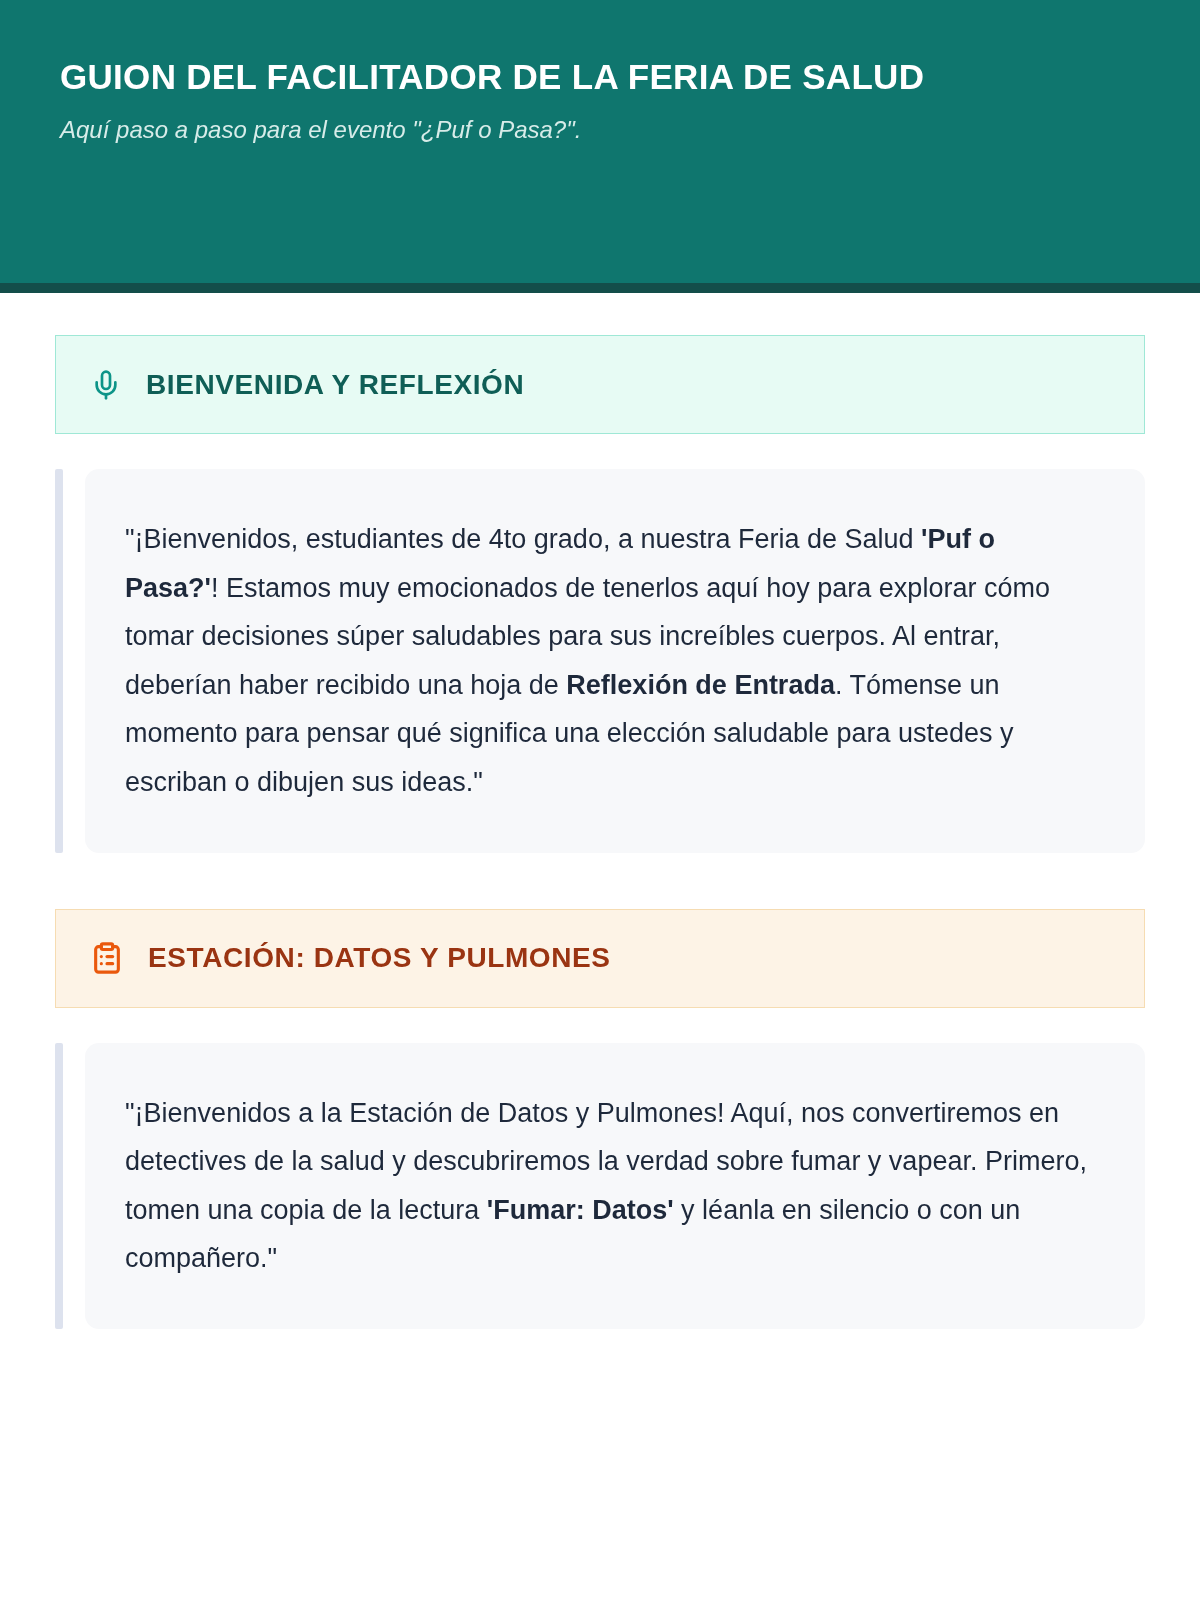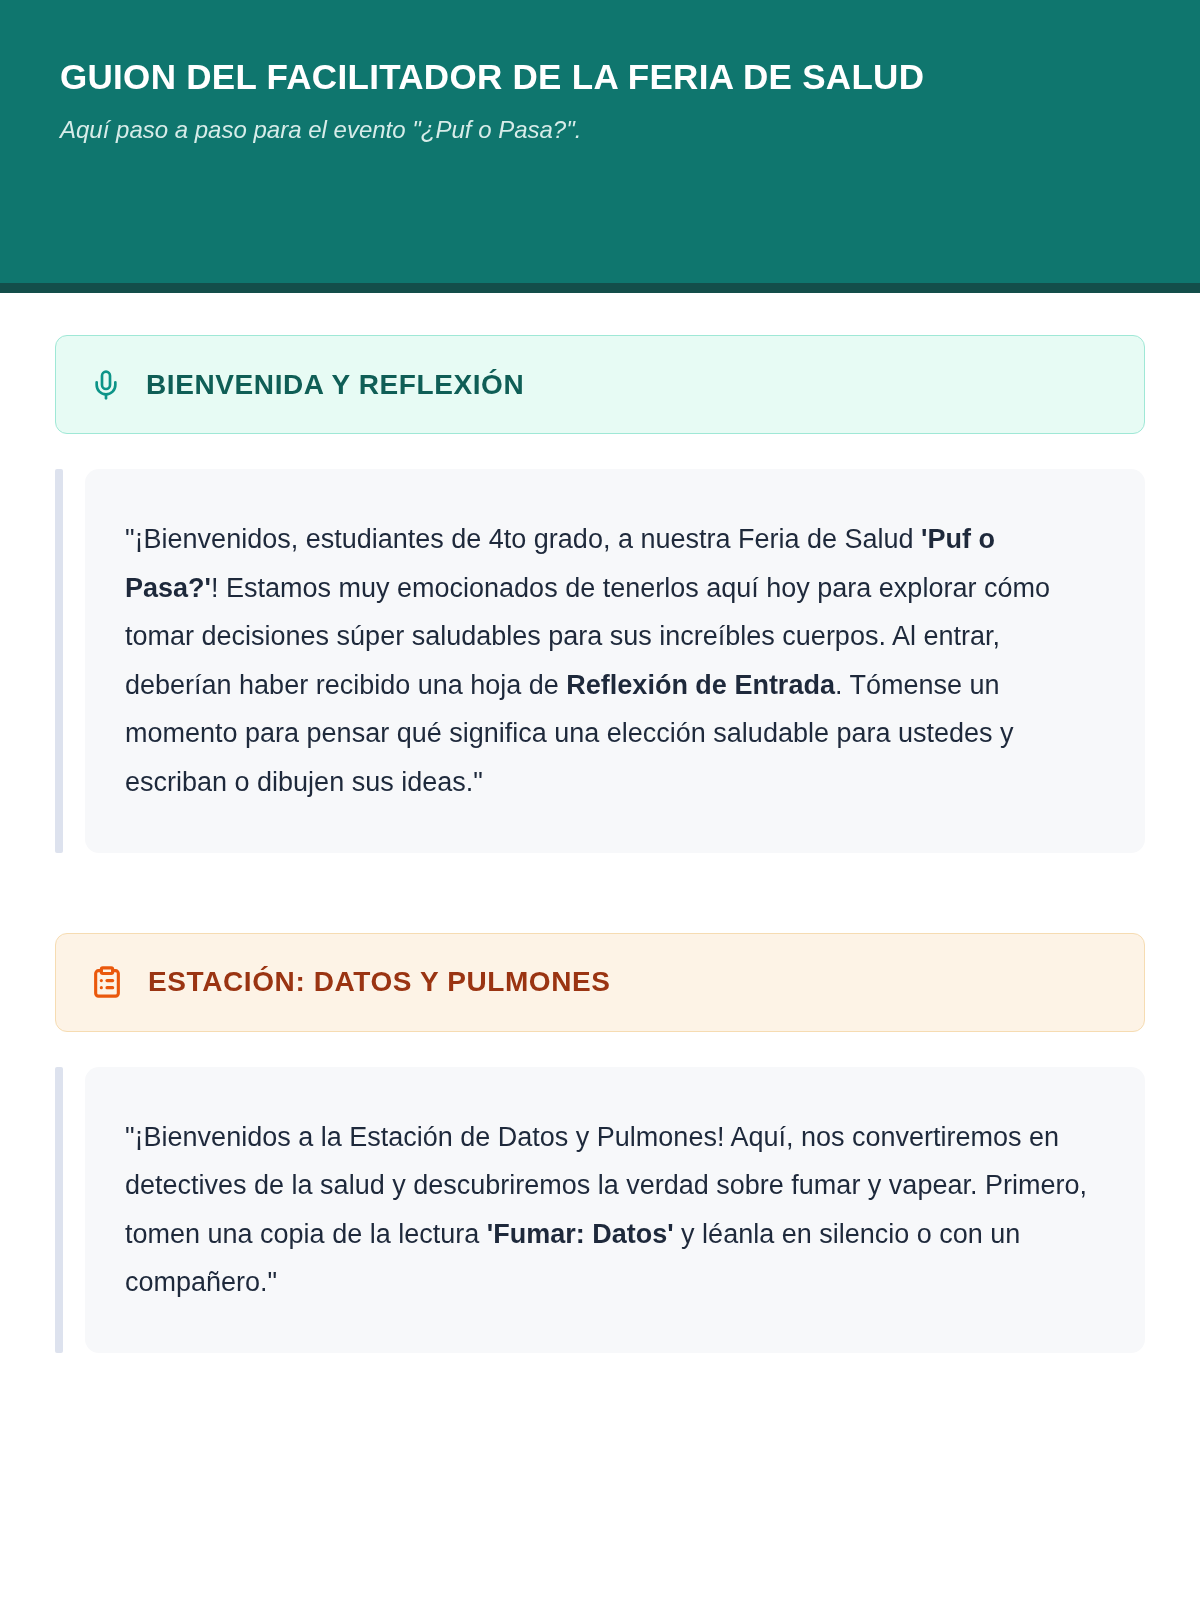"BIENVENIDA Y REFLEXIÓN" .step-header { border-radius: 12px -> 0 }
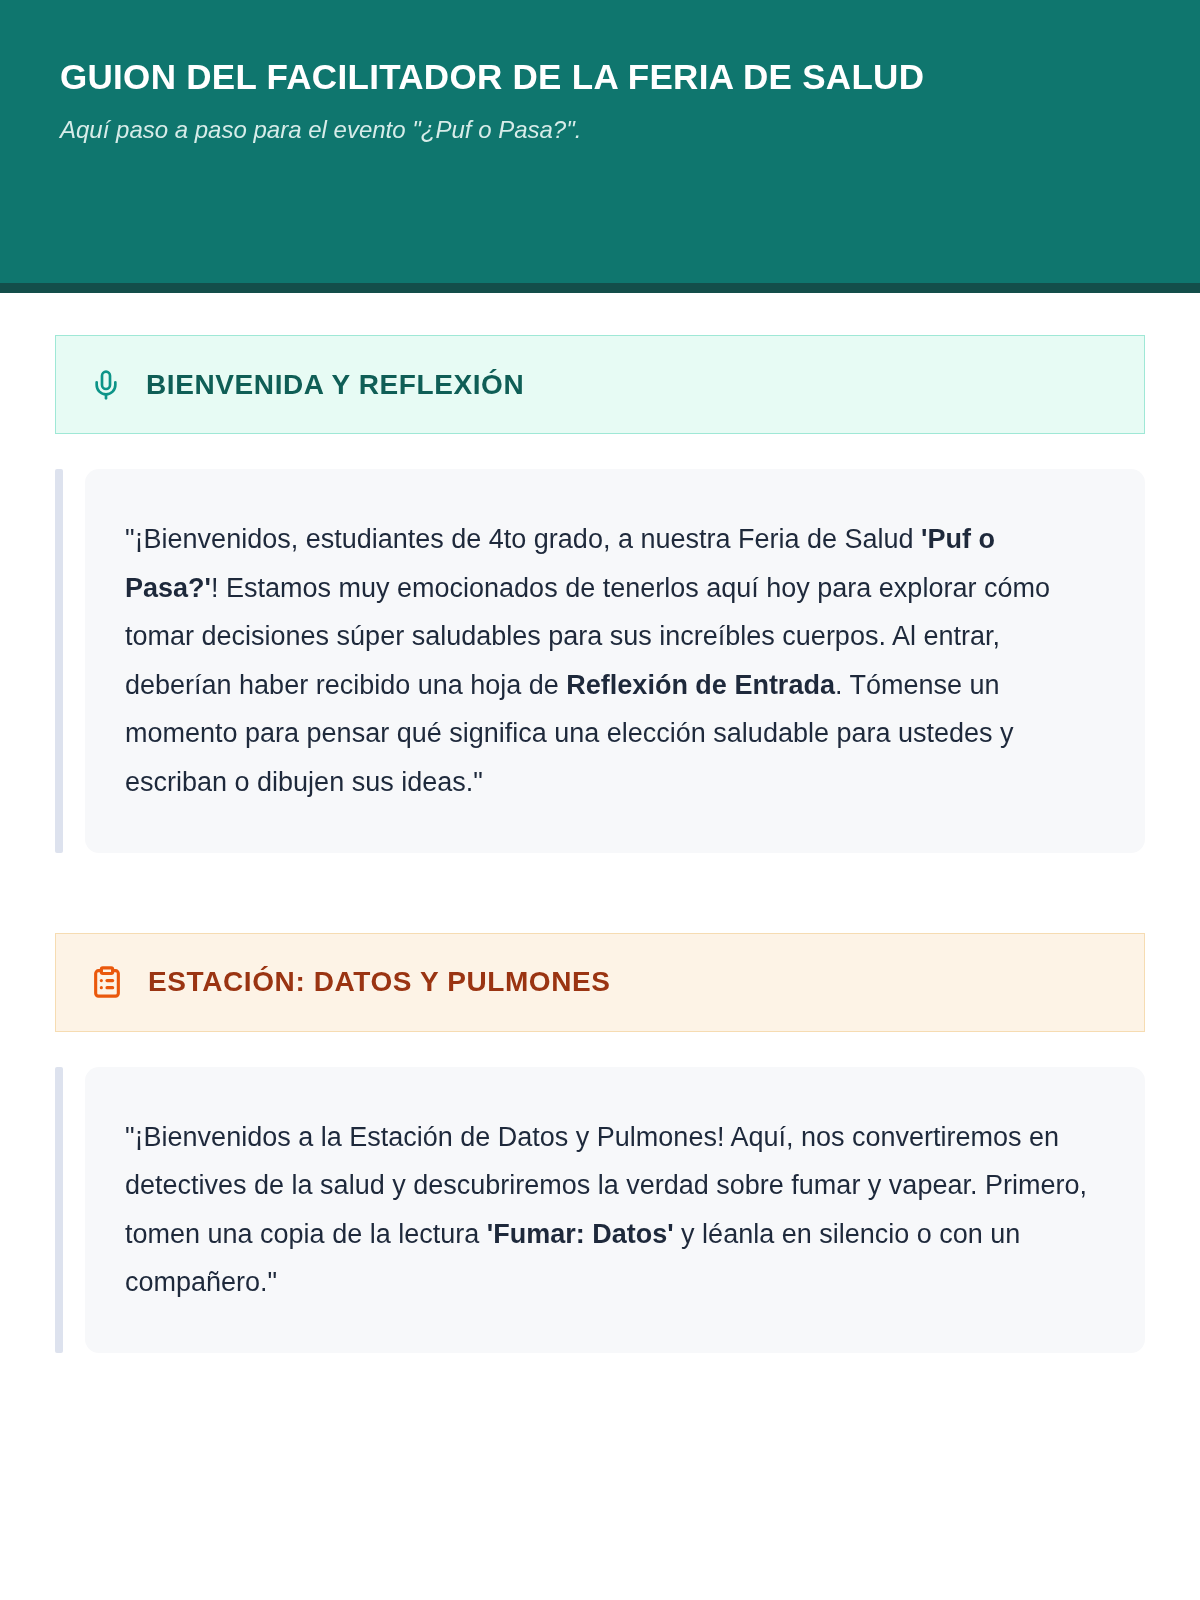"ESTACIÓN: DATOS Y PULMONES" .step + .step { margin-top: 80px -> 56px }
